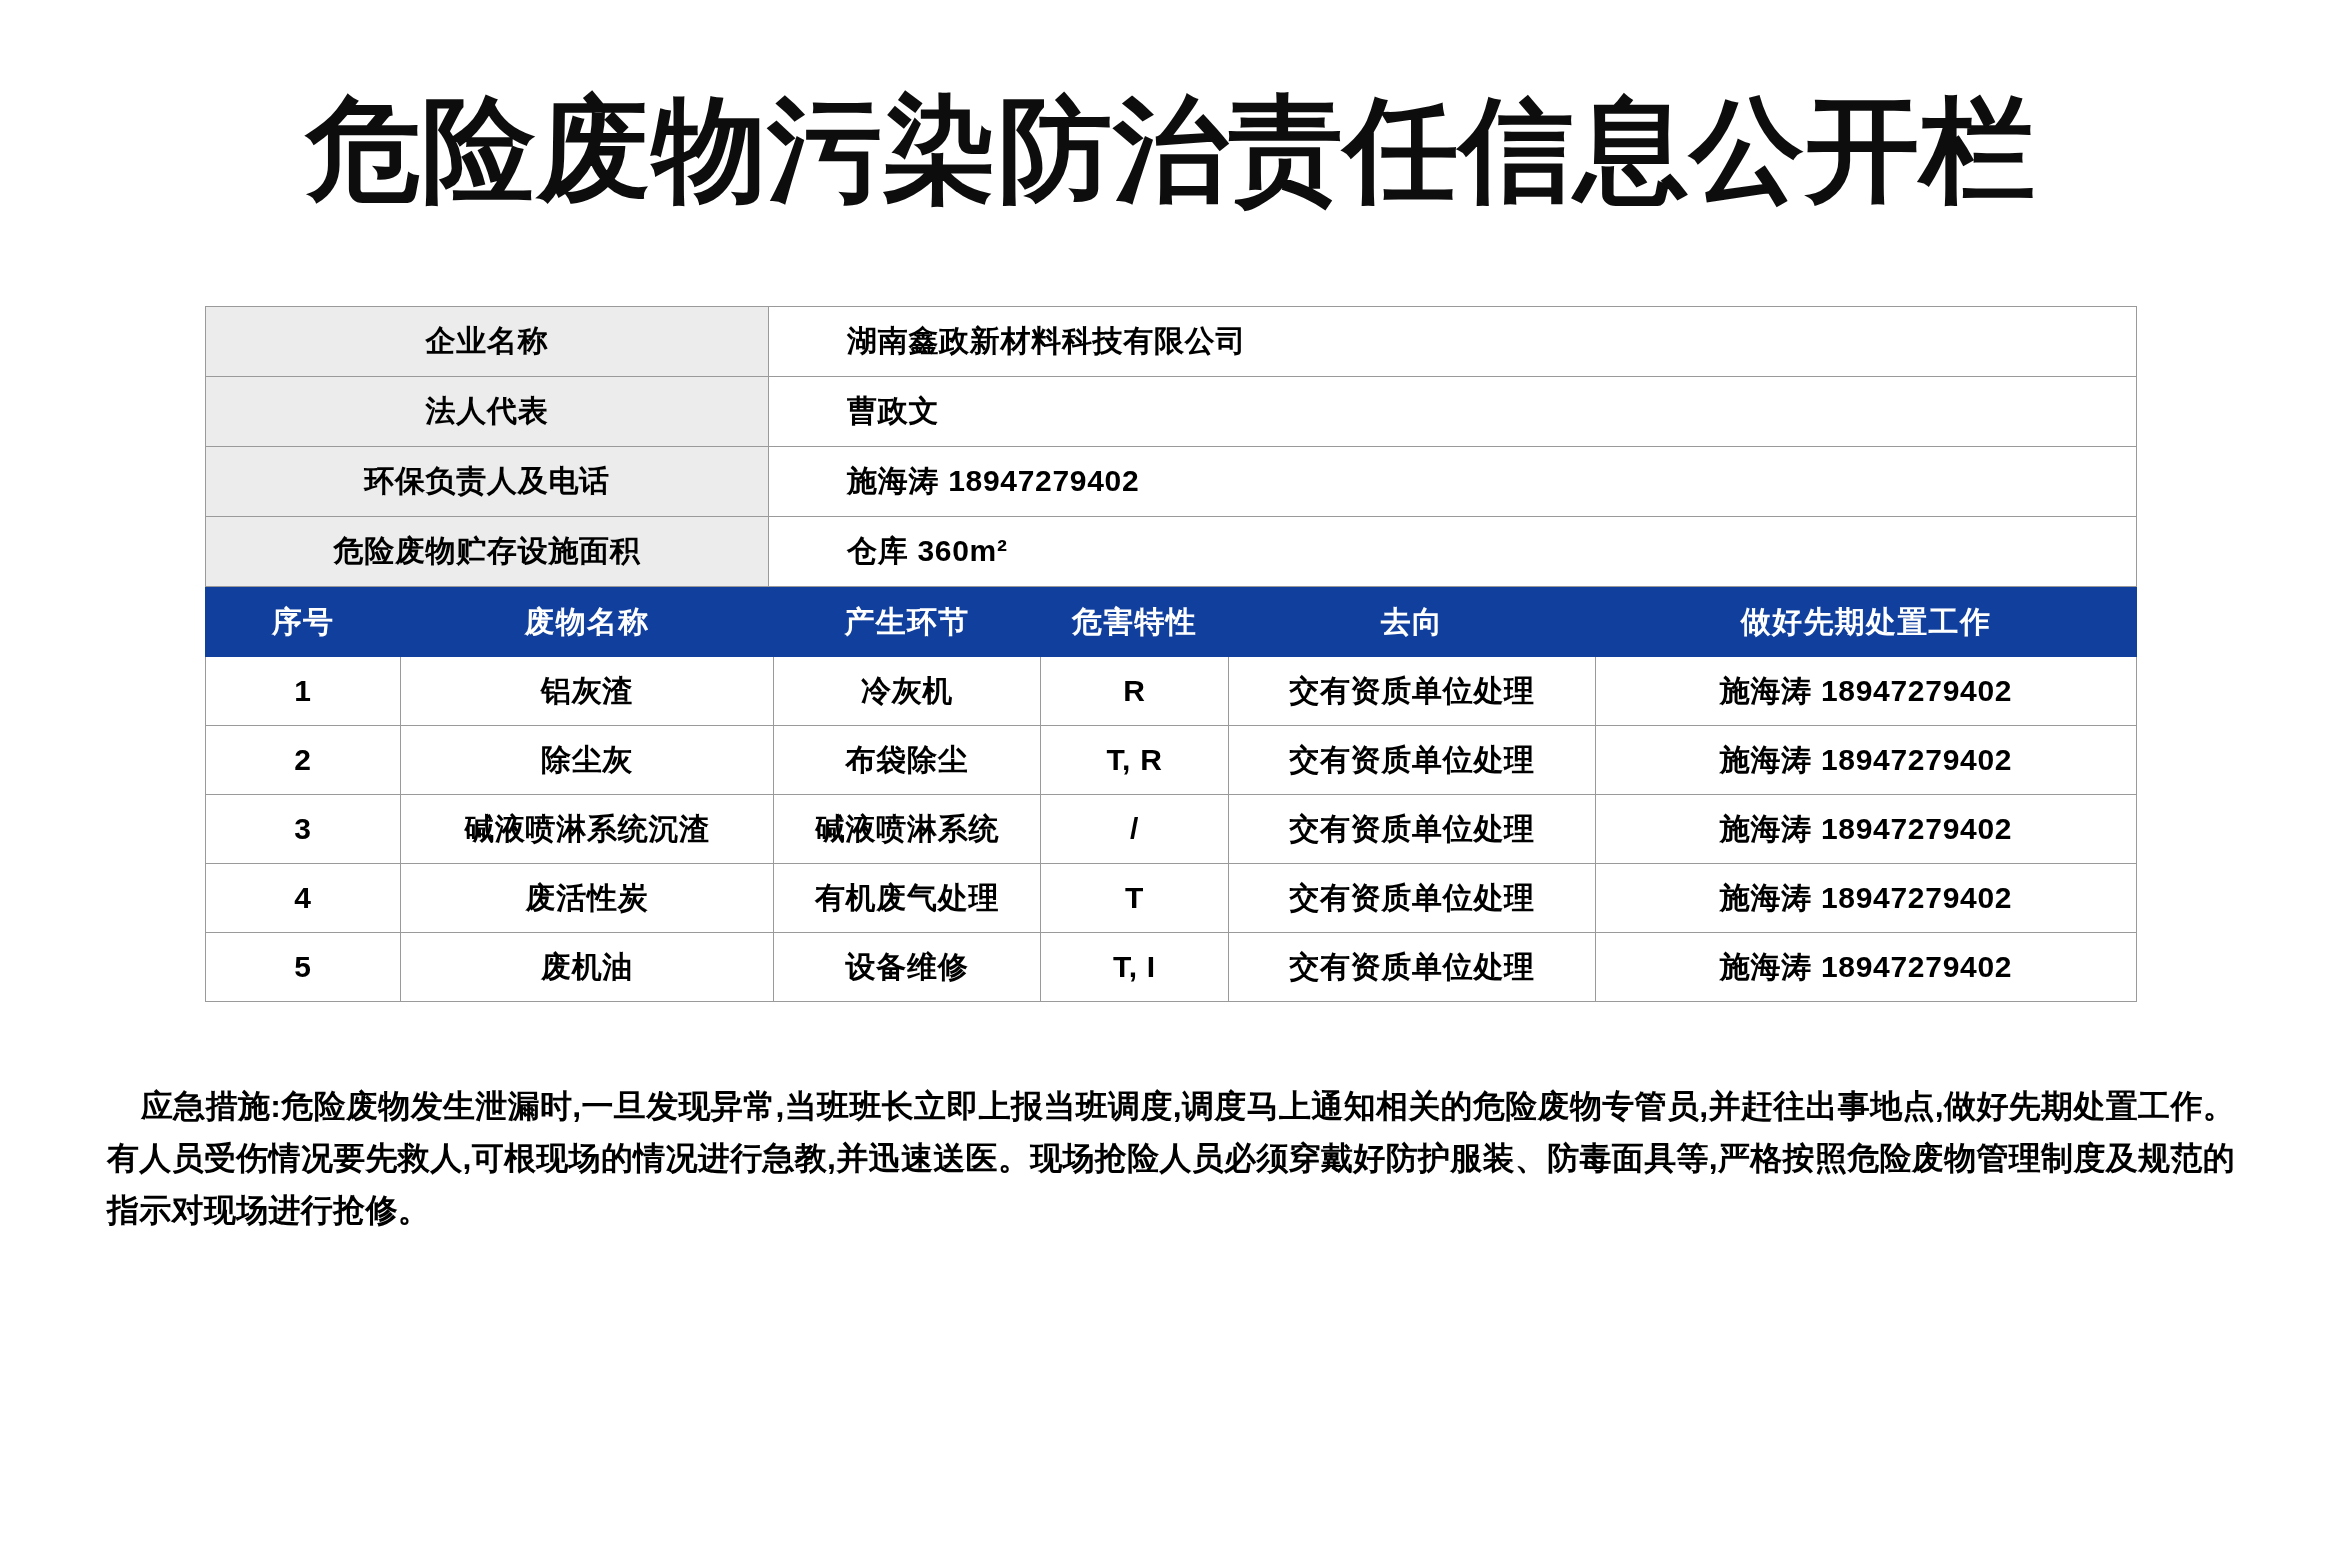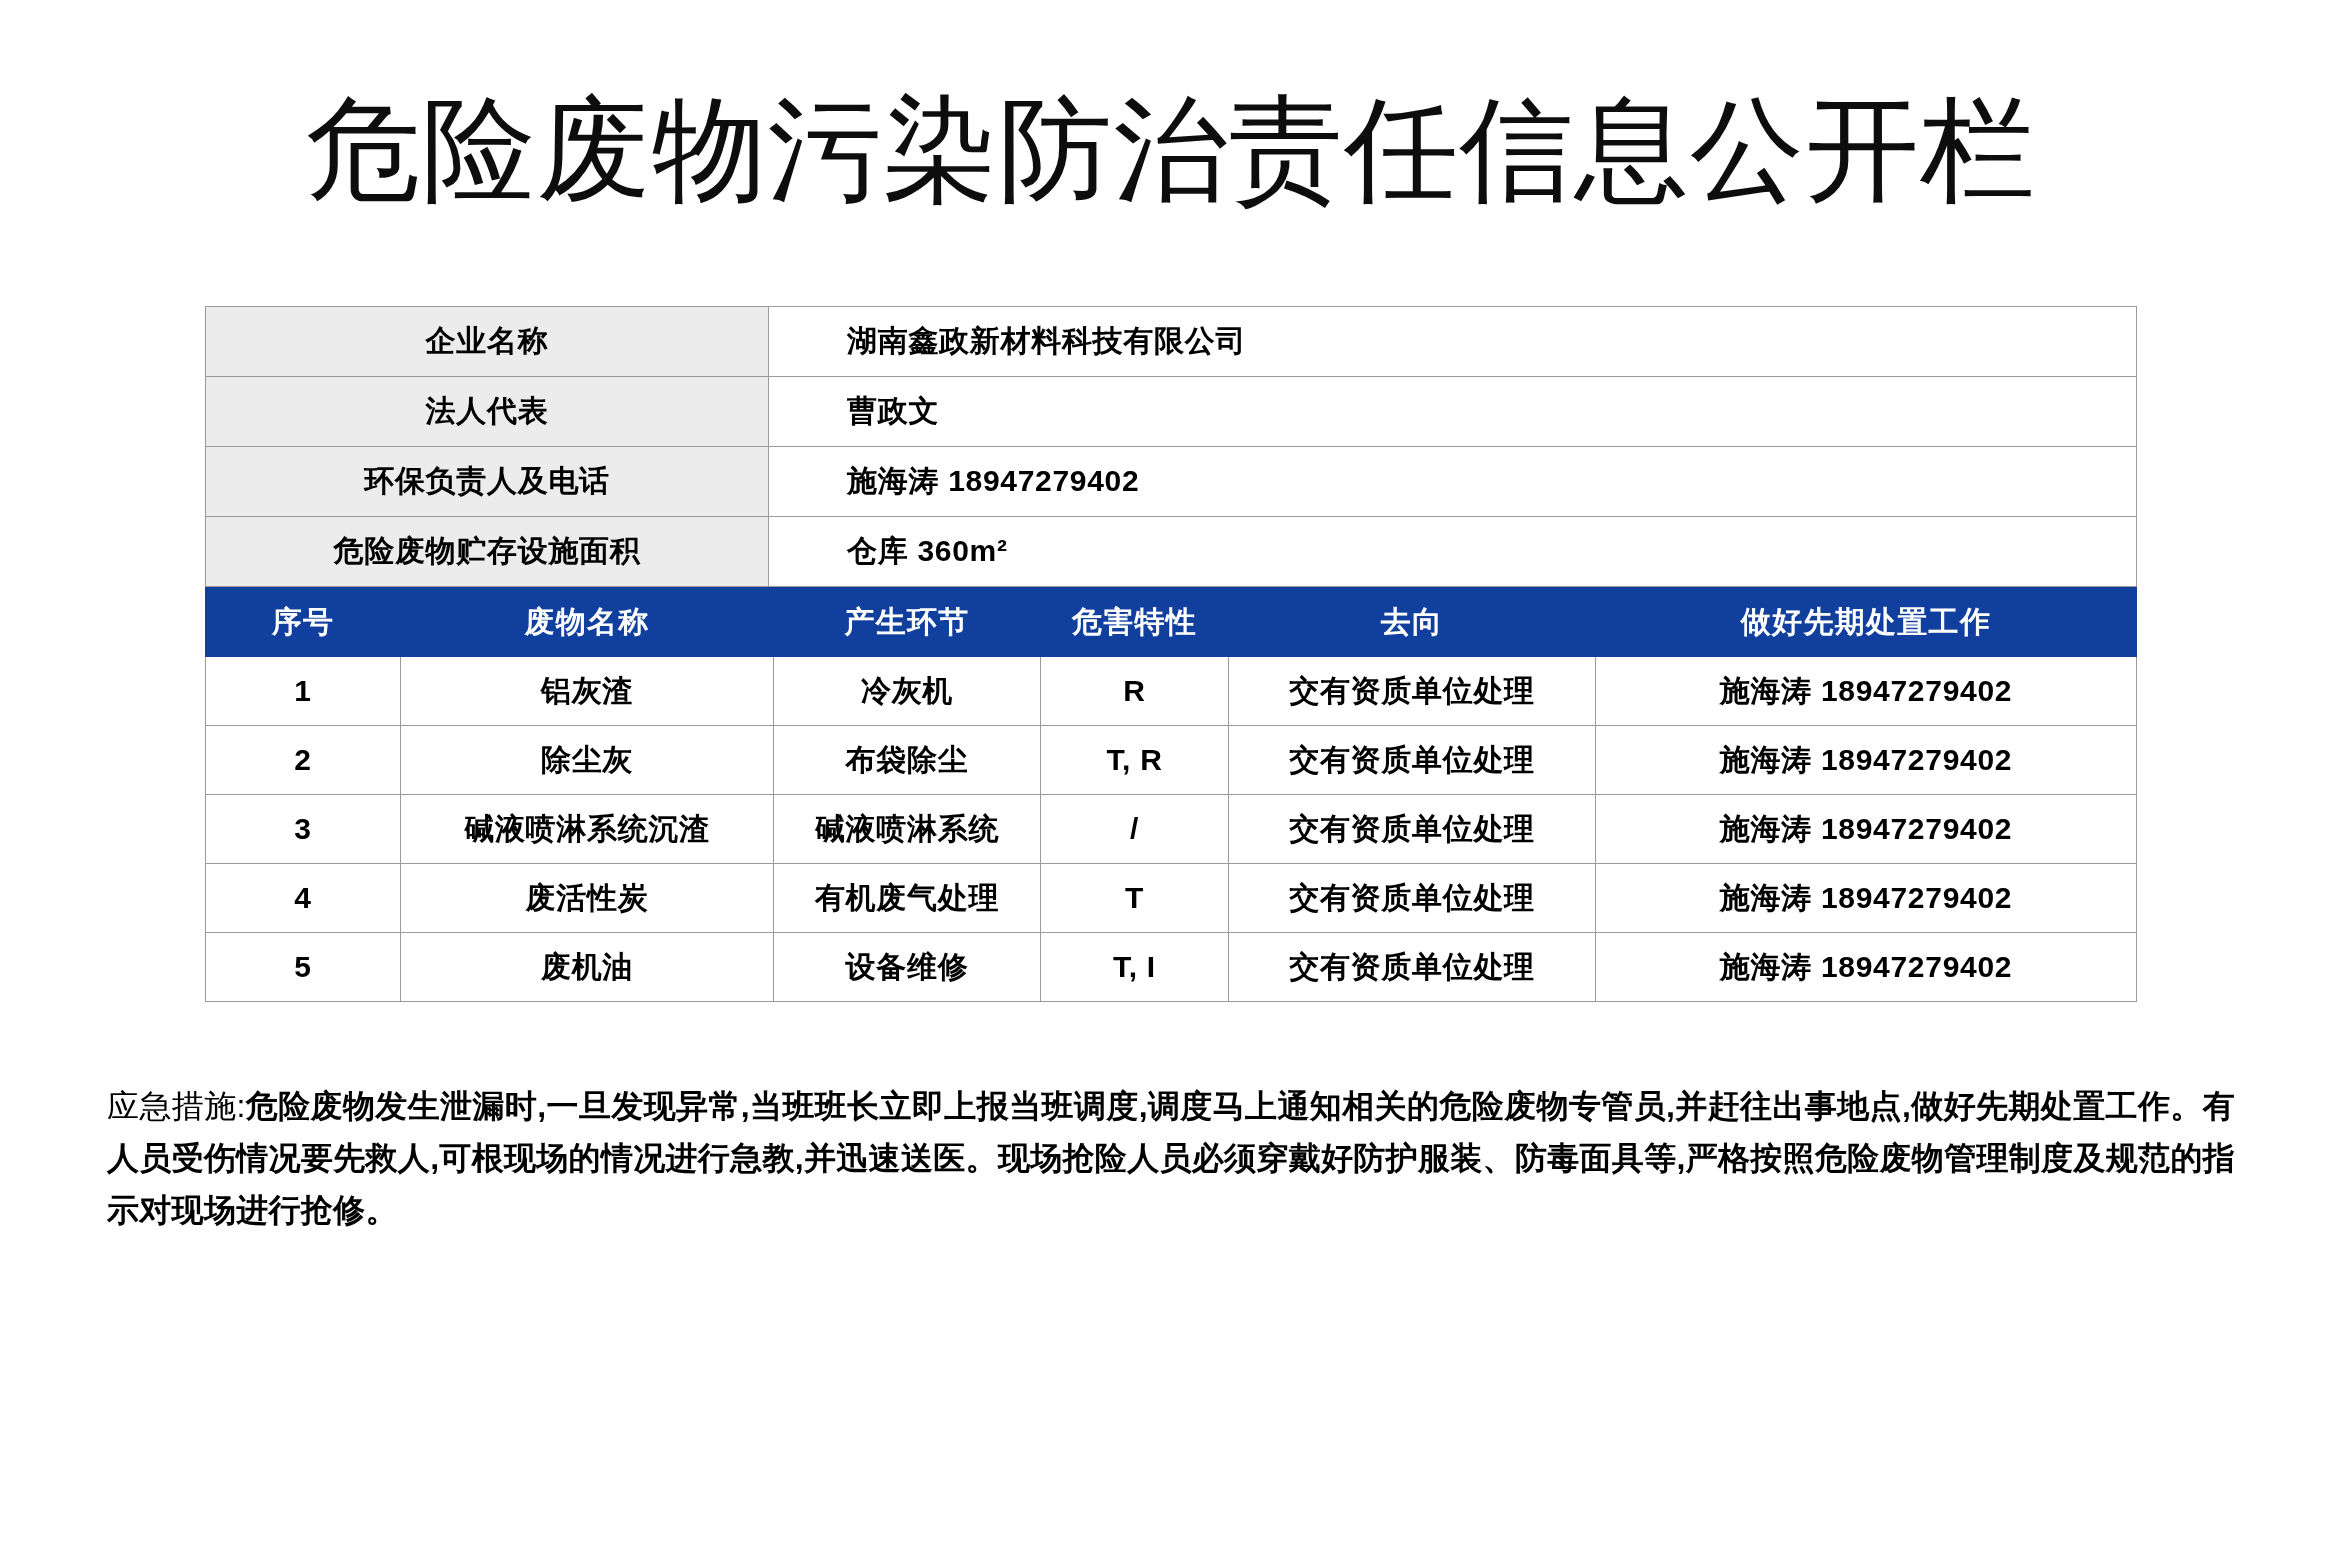"危险废物污染防治责任信息公开栏" .title { font-weight: 400 -> 700 }
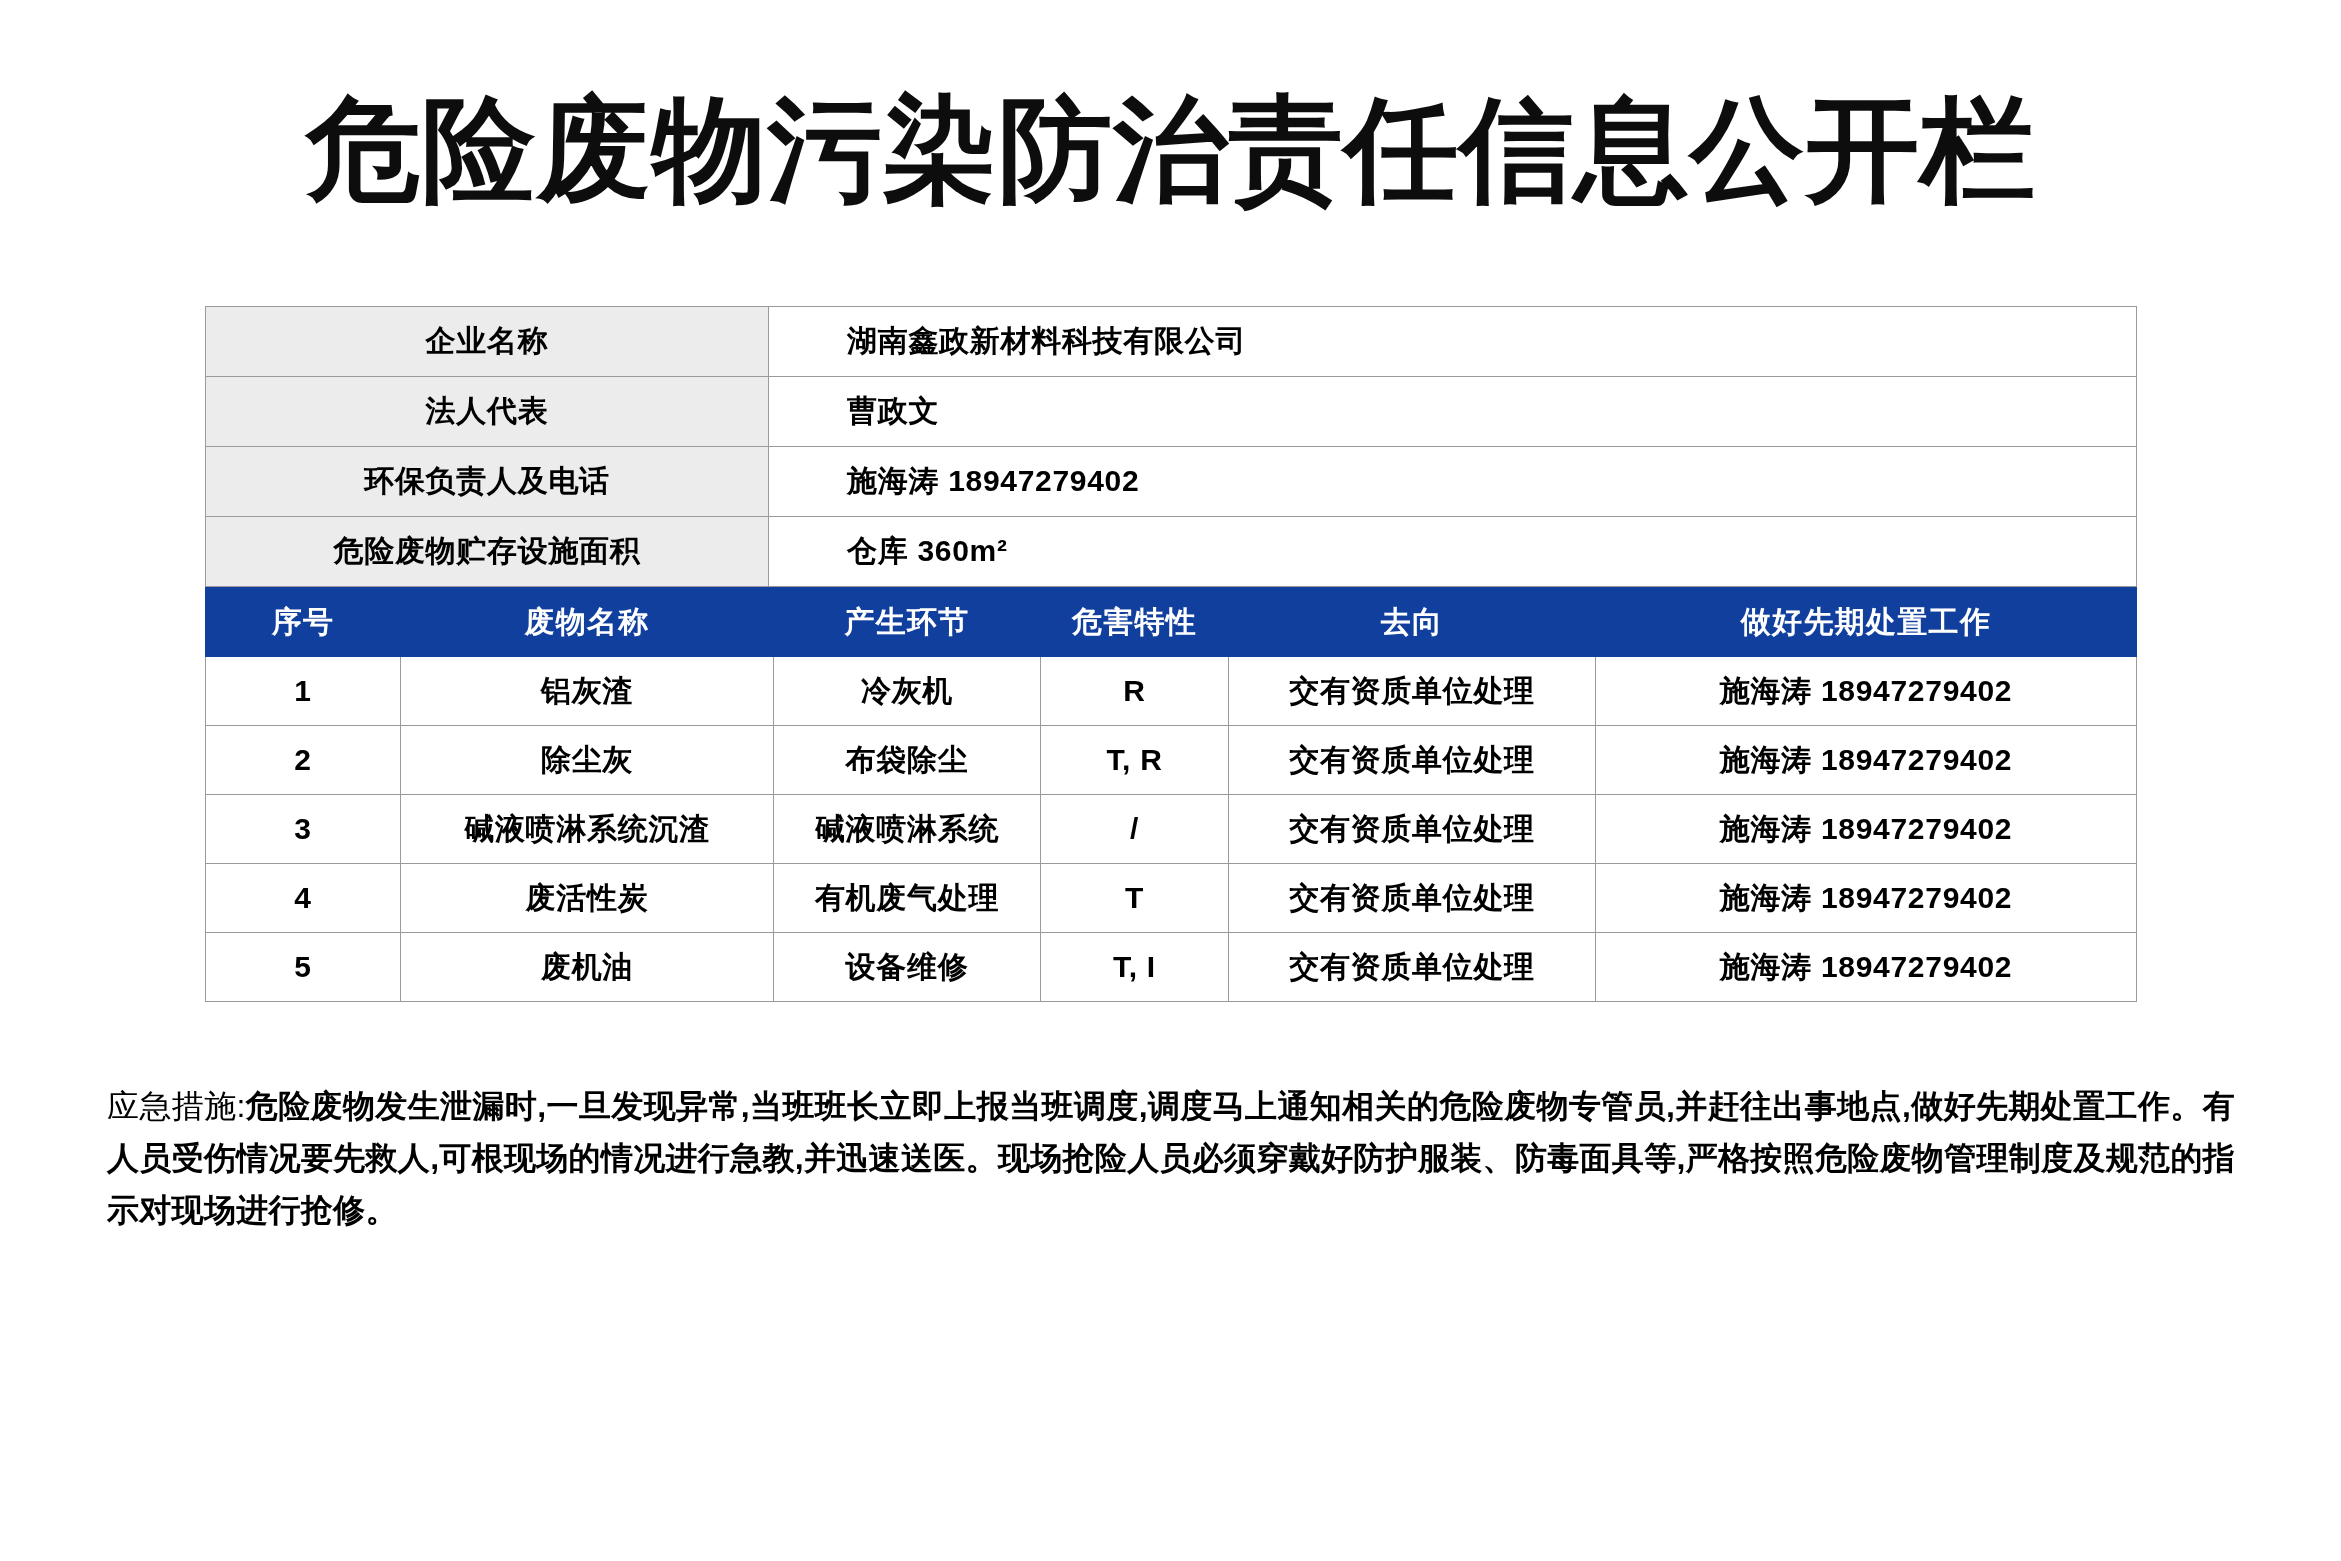"应急措施:" .notes .lead { font-weight: normal -> bold; margin-left: none -> 34px }
